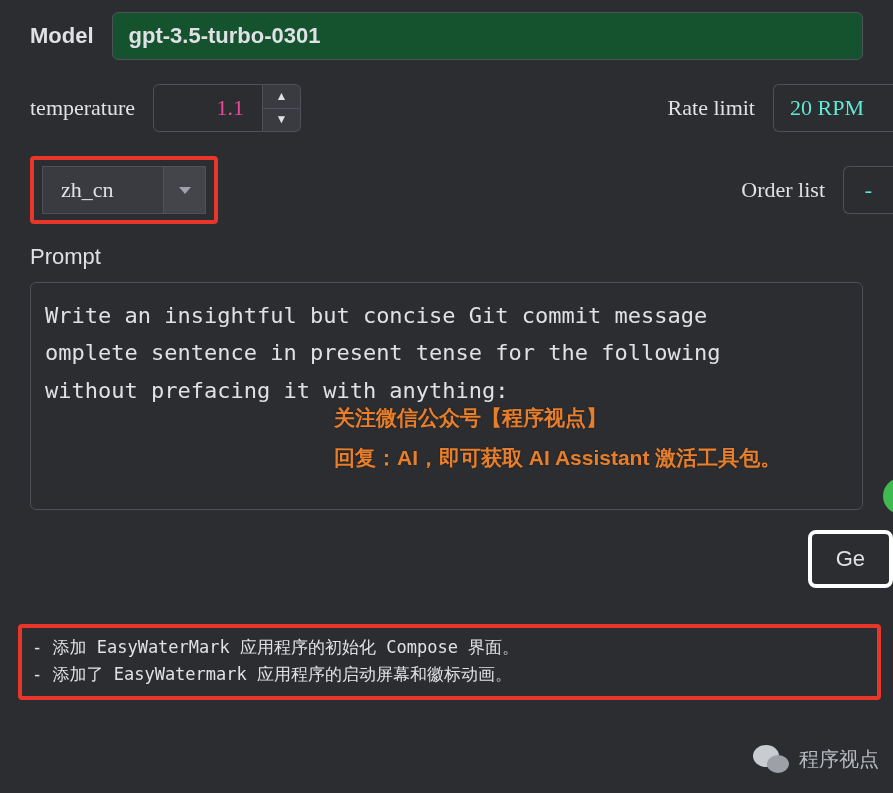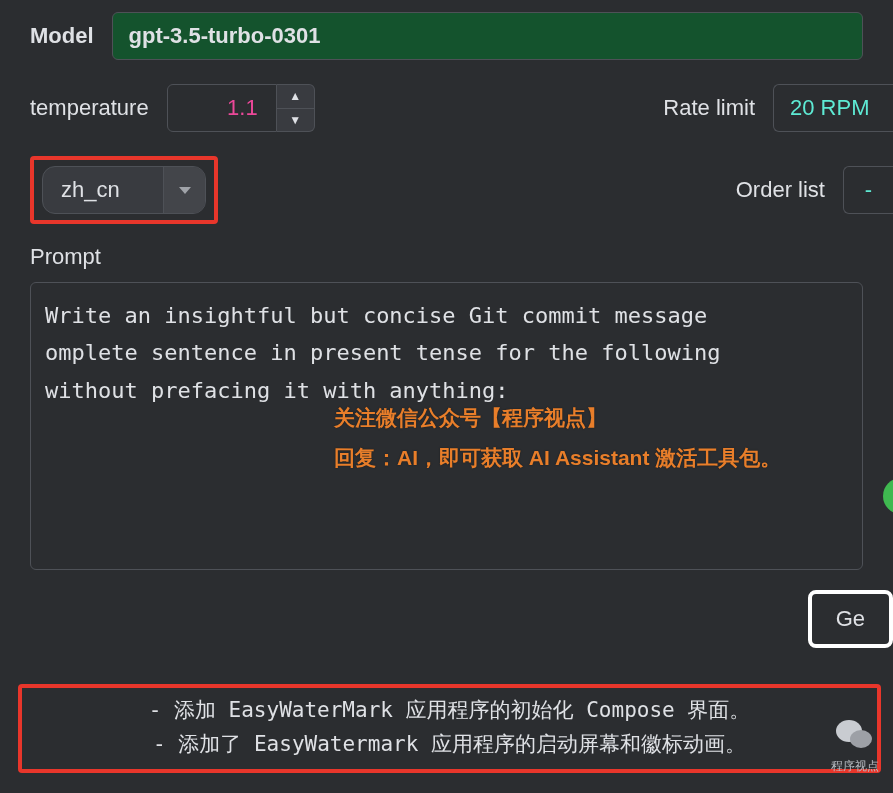"temperature" .form-row-split { font-family: none -> Liberation Serif, serif }
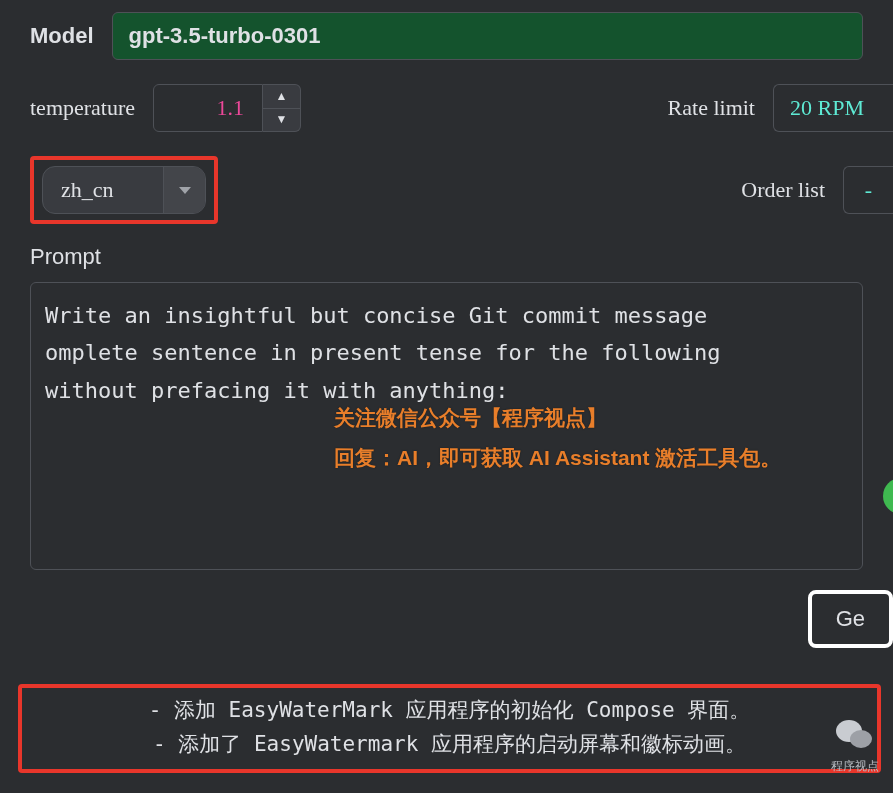"zh_cn" .select-wrap { border-radius: 13px -> 0 }
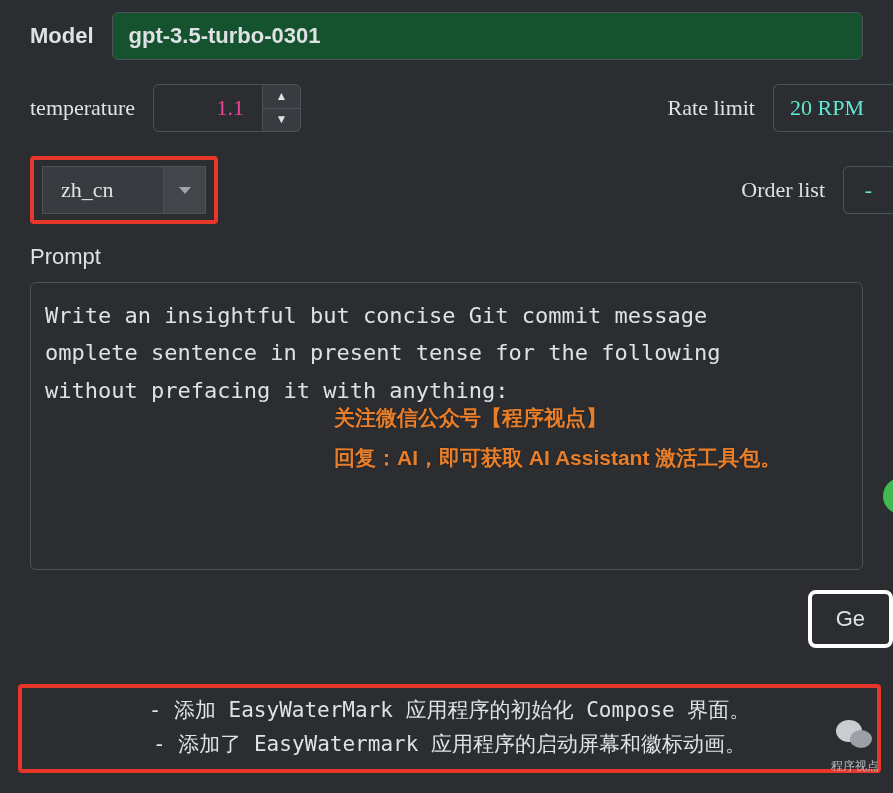"Write an insightful but concise" .textarea { height: 288px -> 228px }
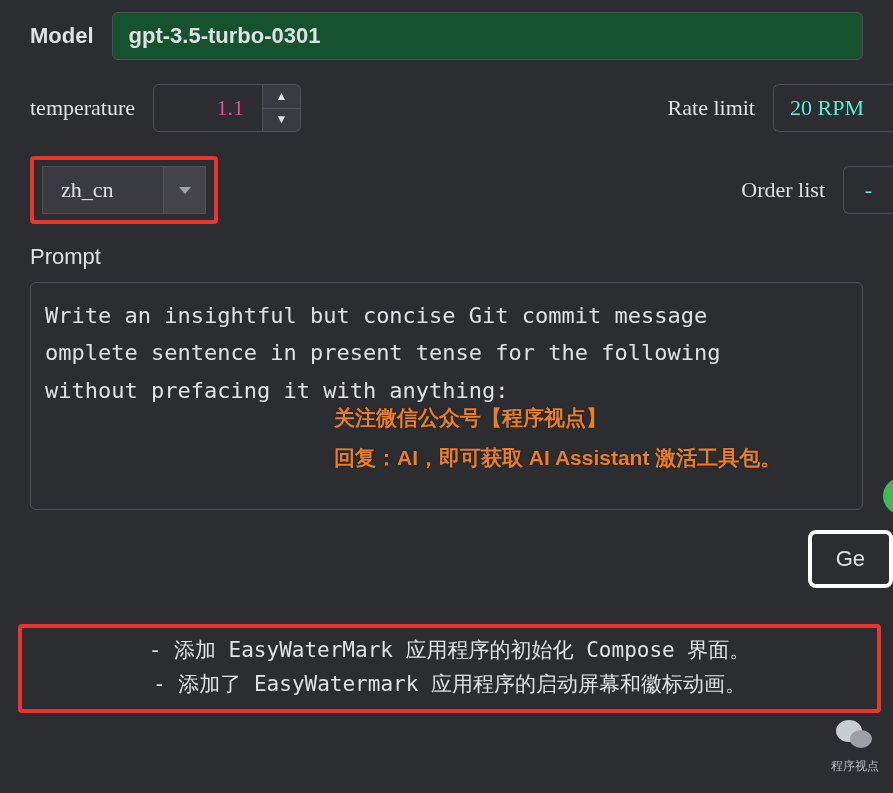"- 添加 EasyWaterMark 应用程序的初始化 Compose" .output-box { font-size: 21px -> 17px; text-align: center -> none }
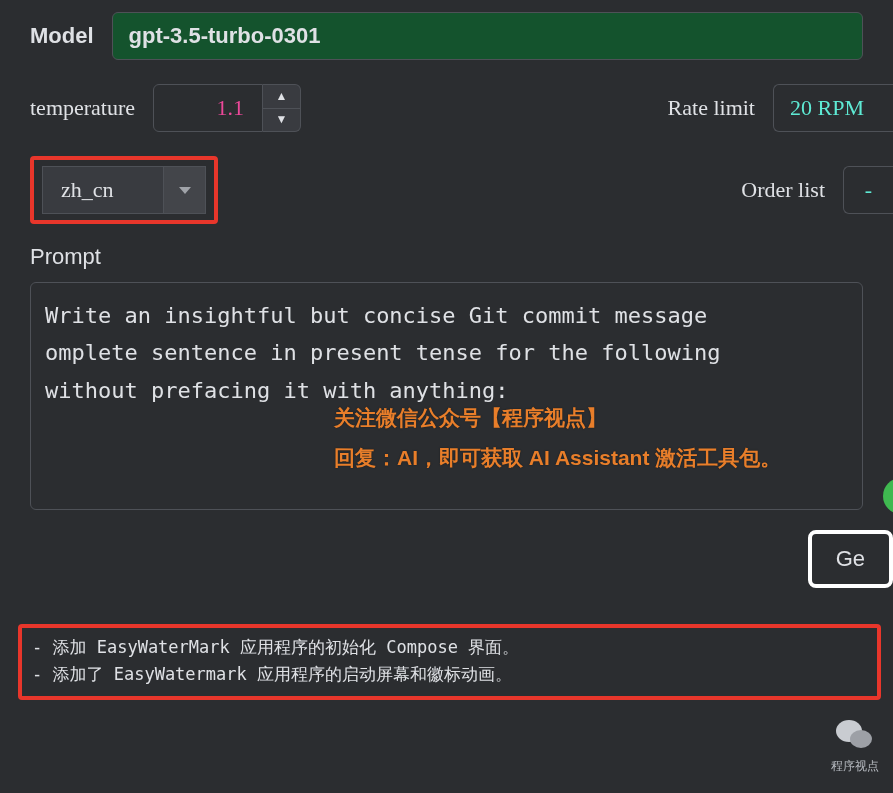"程序视点" .wechat-badge { flex-direction: column -> none; font-size: 12px -> 20px }
